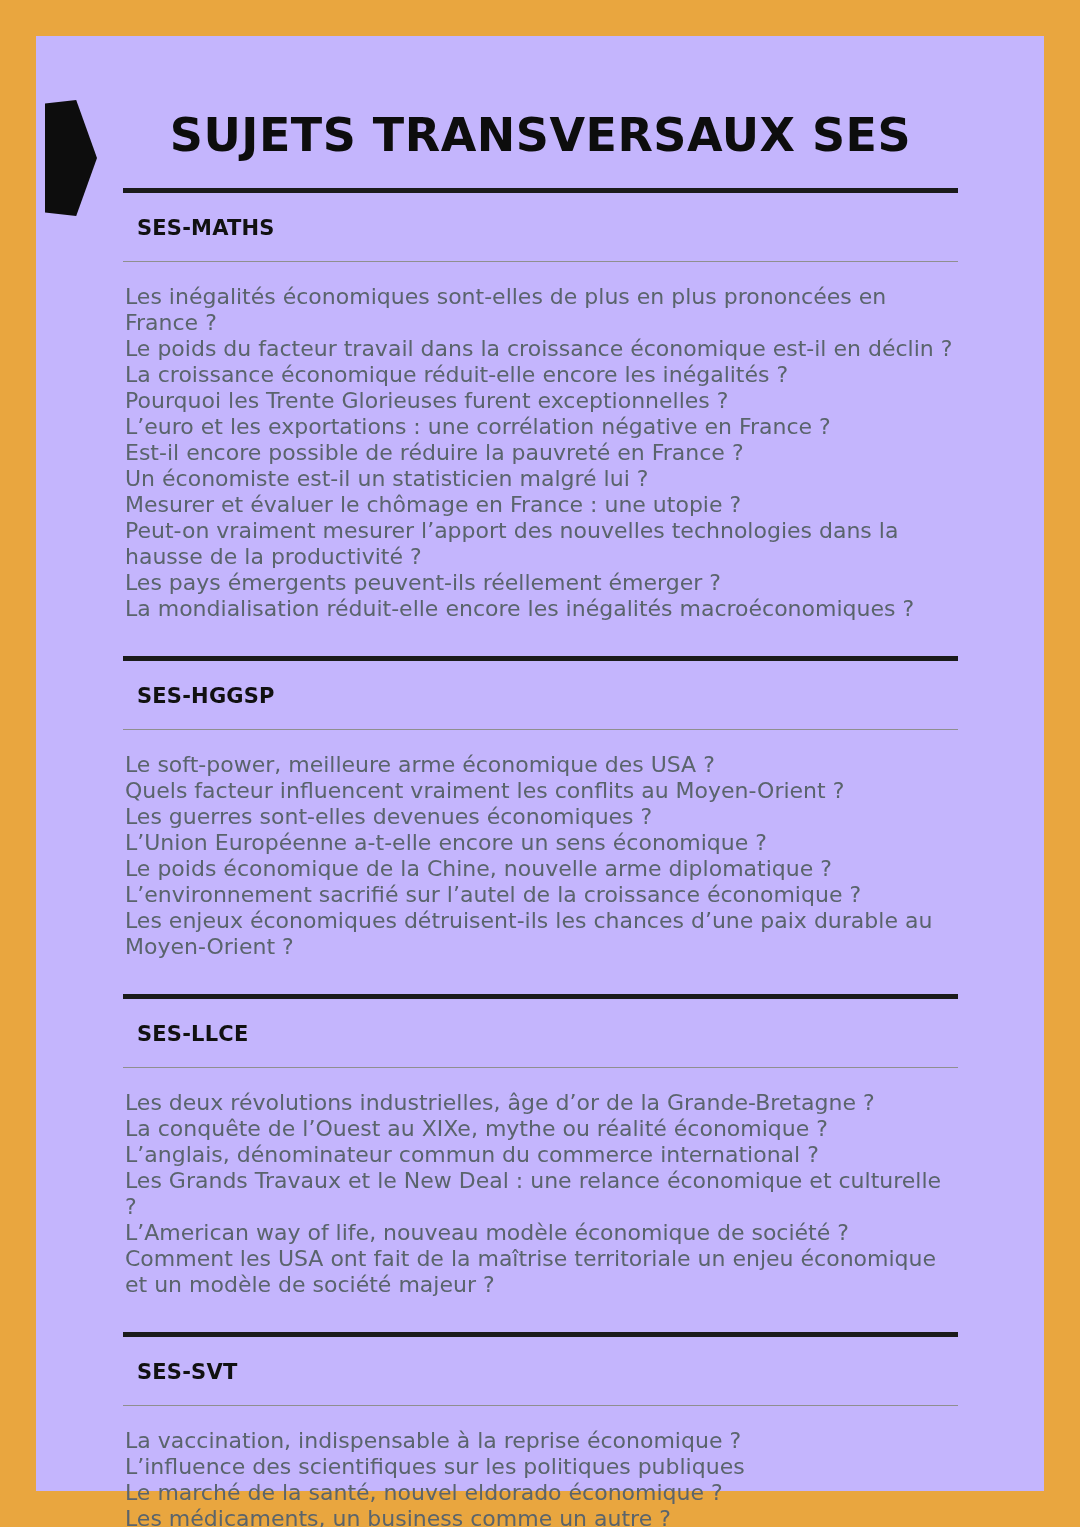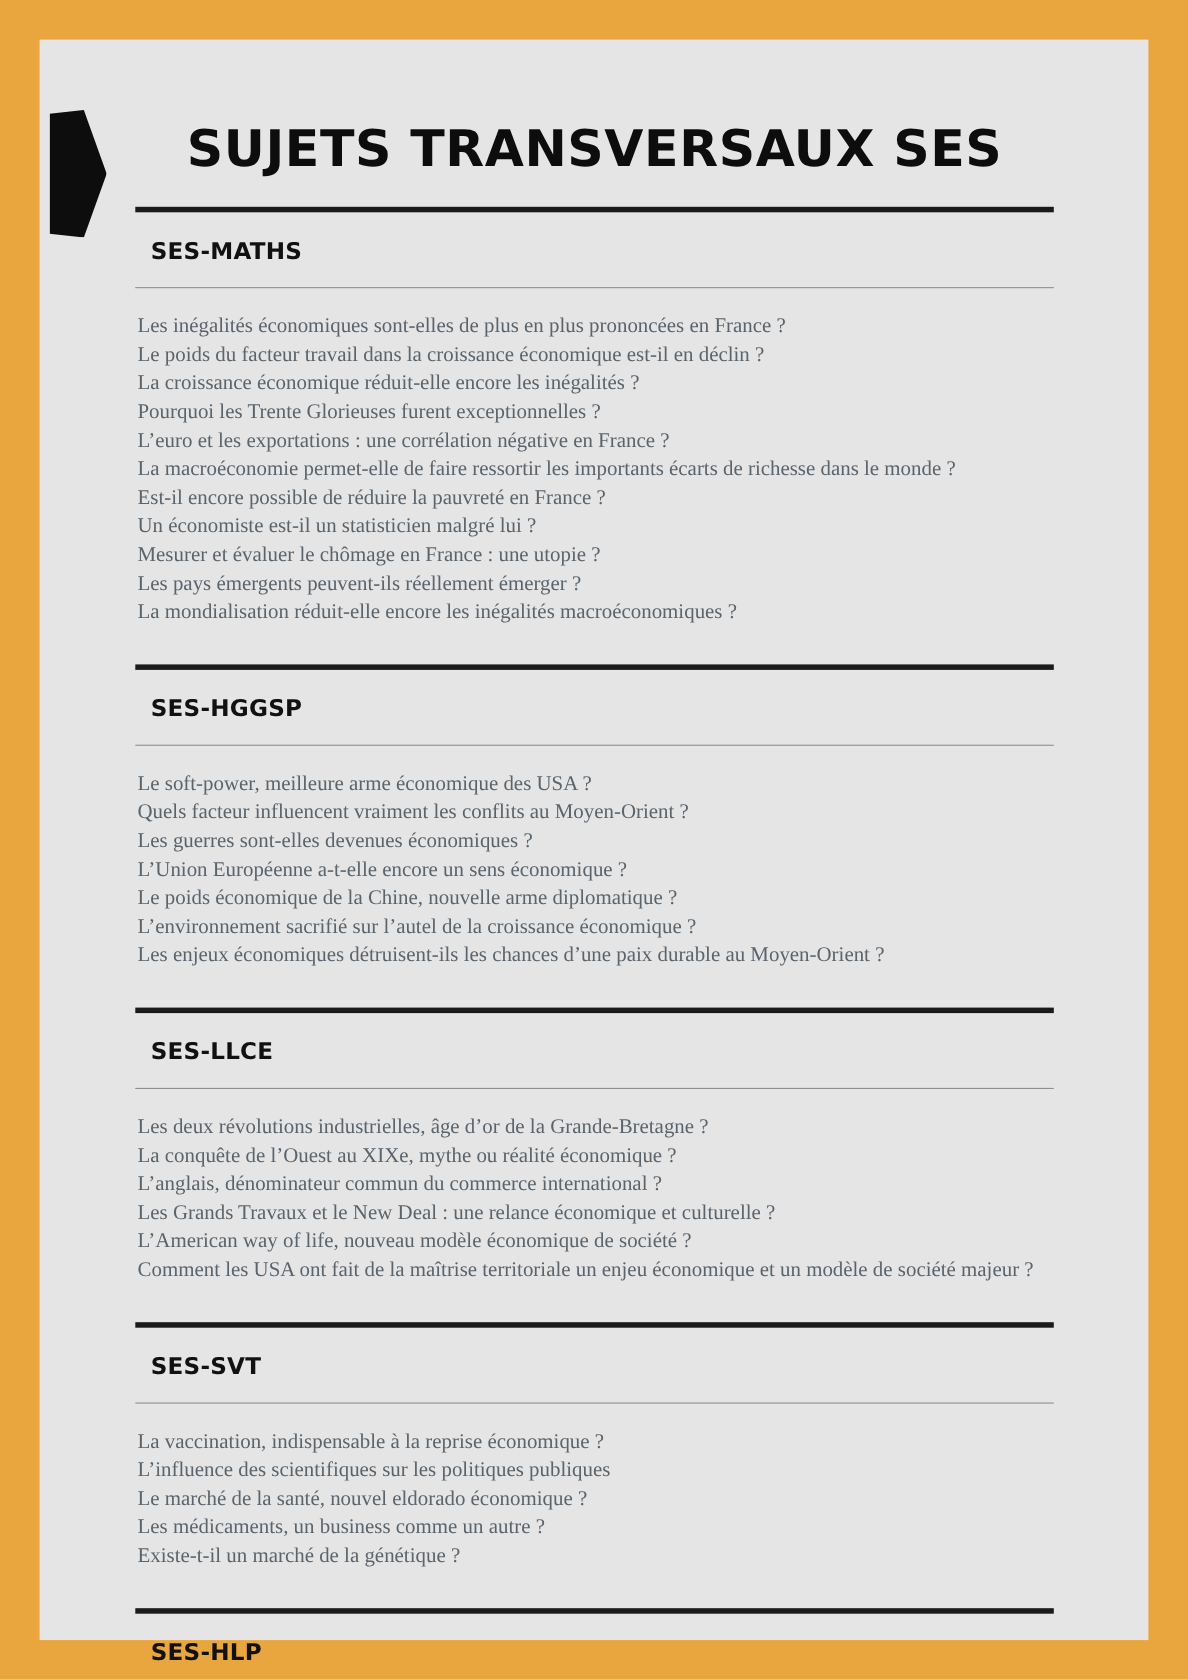"SUJETS TRANSVERSAUX SES" .inner { background: #e5e5e5 -> #c4b5fd }
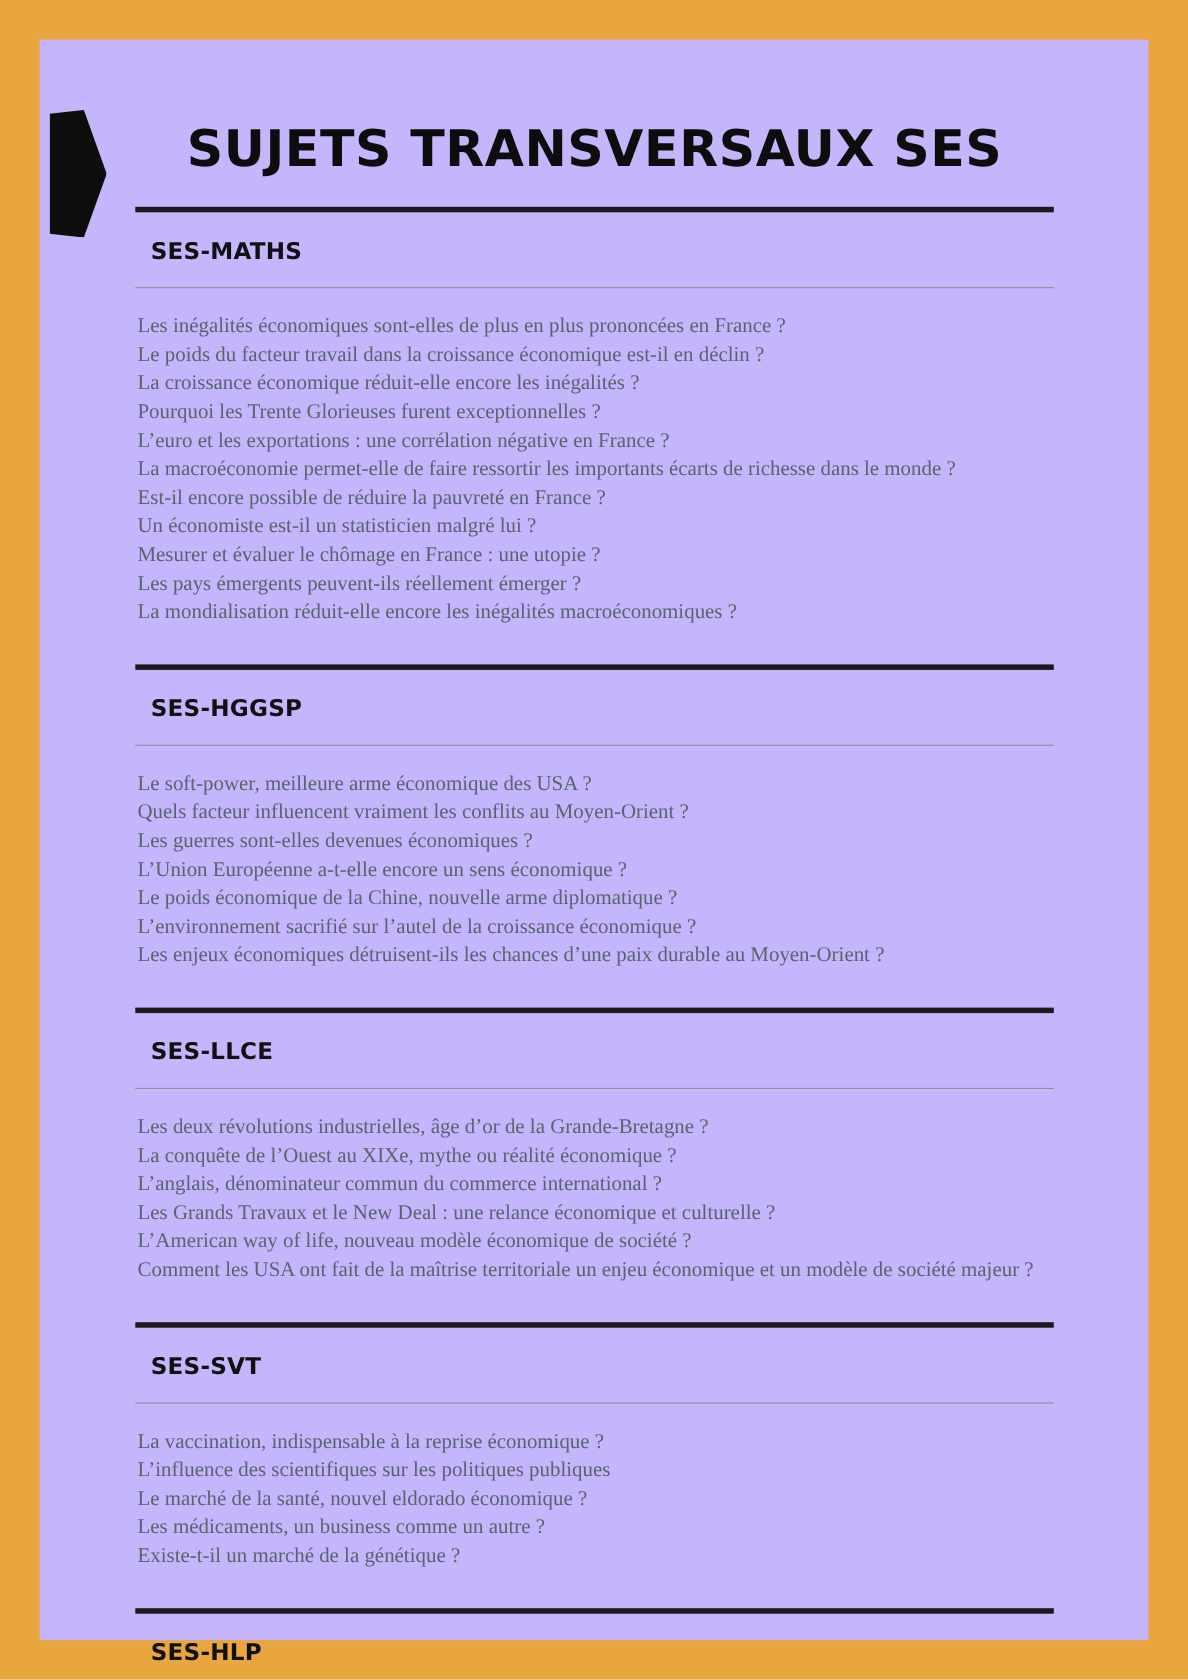"Les inégalités économiques sont-elles de" .item { font-family: Liberation Serif, serif -> none; font-size: 19px -> 22px }
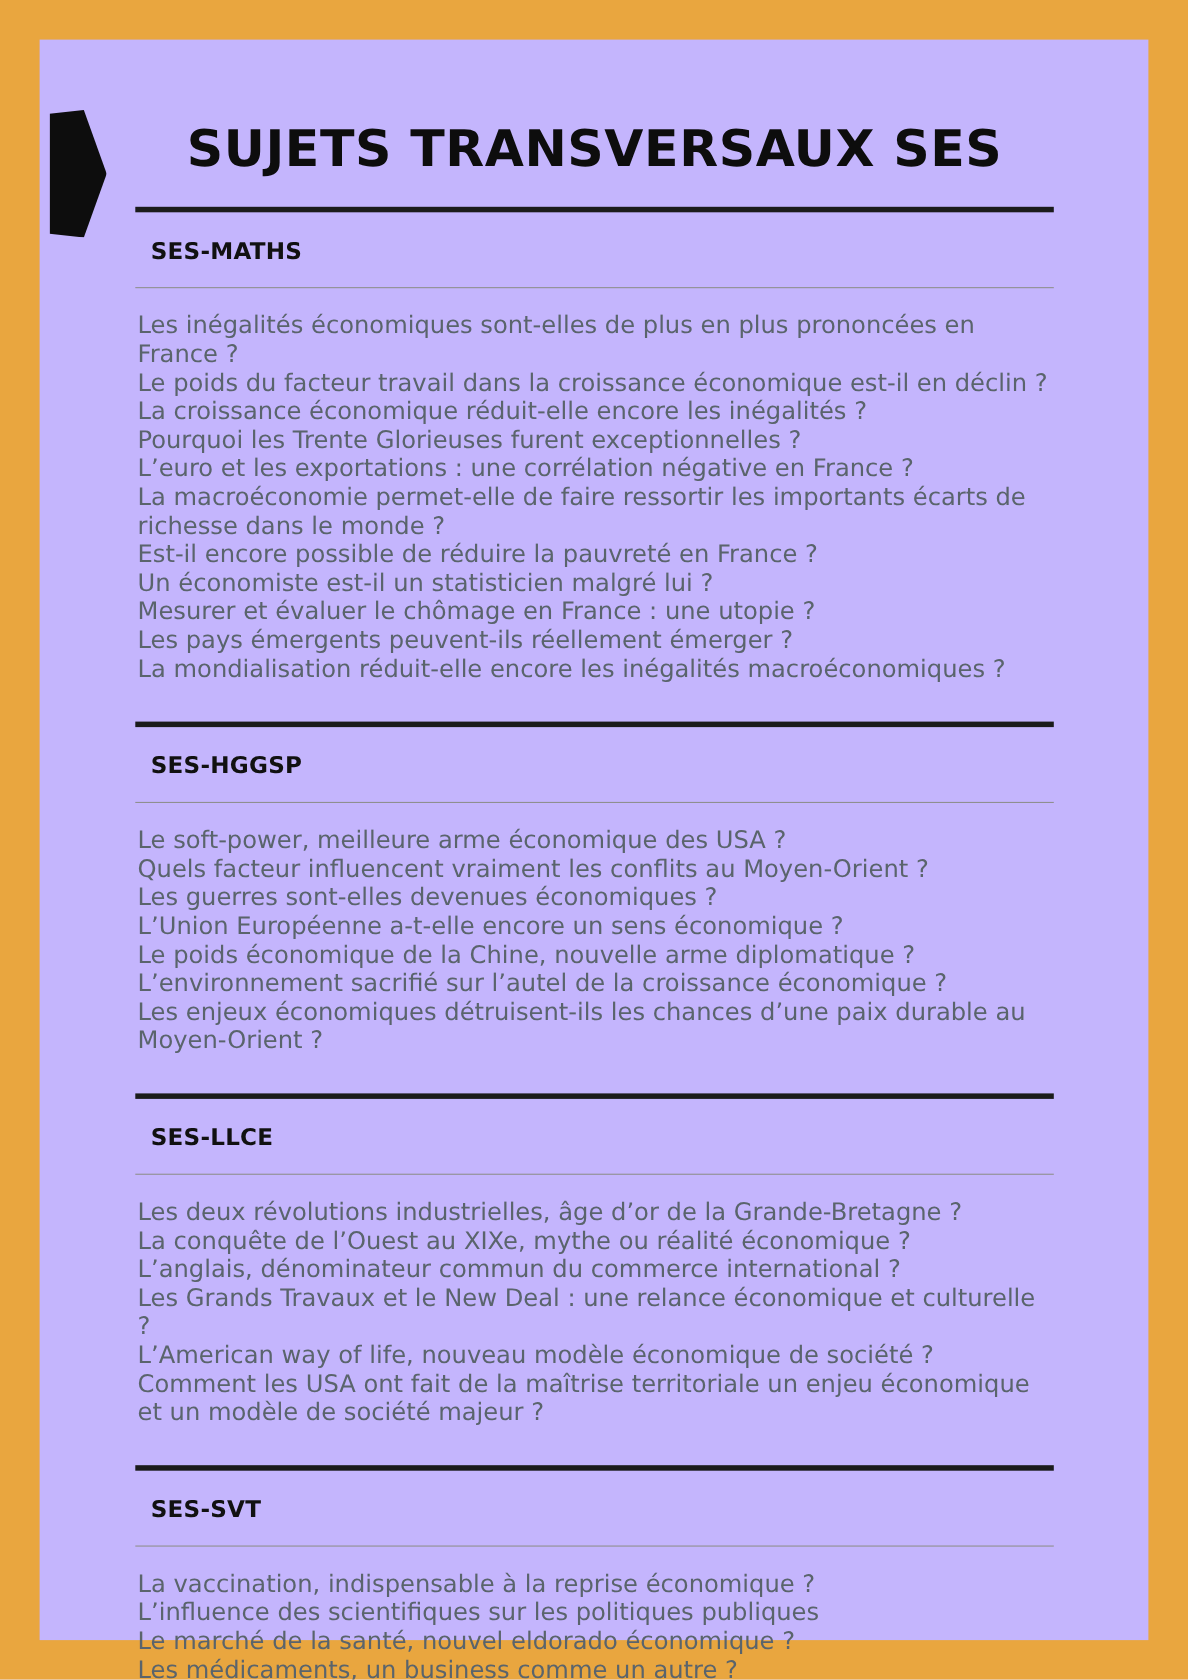"La macroéconomie permet-elle de faire" p.item { html: <p>La macroéconomie permet-elle de faire ressortir les importants écarts de richesse dans le monde ?</p> -> none }
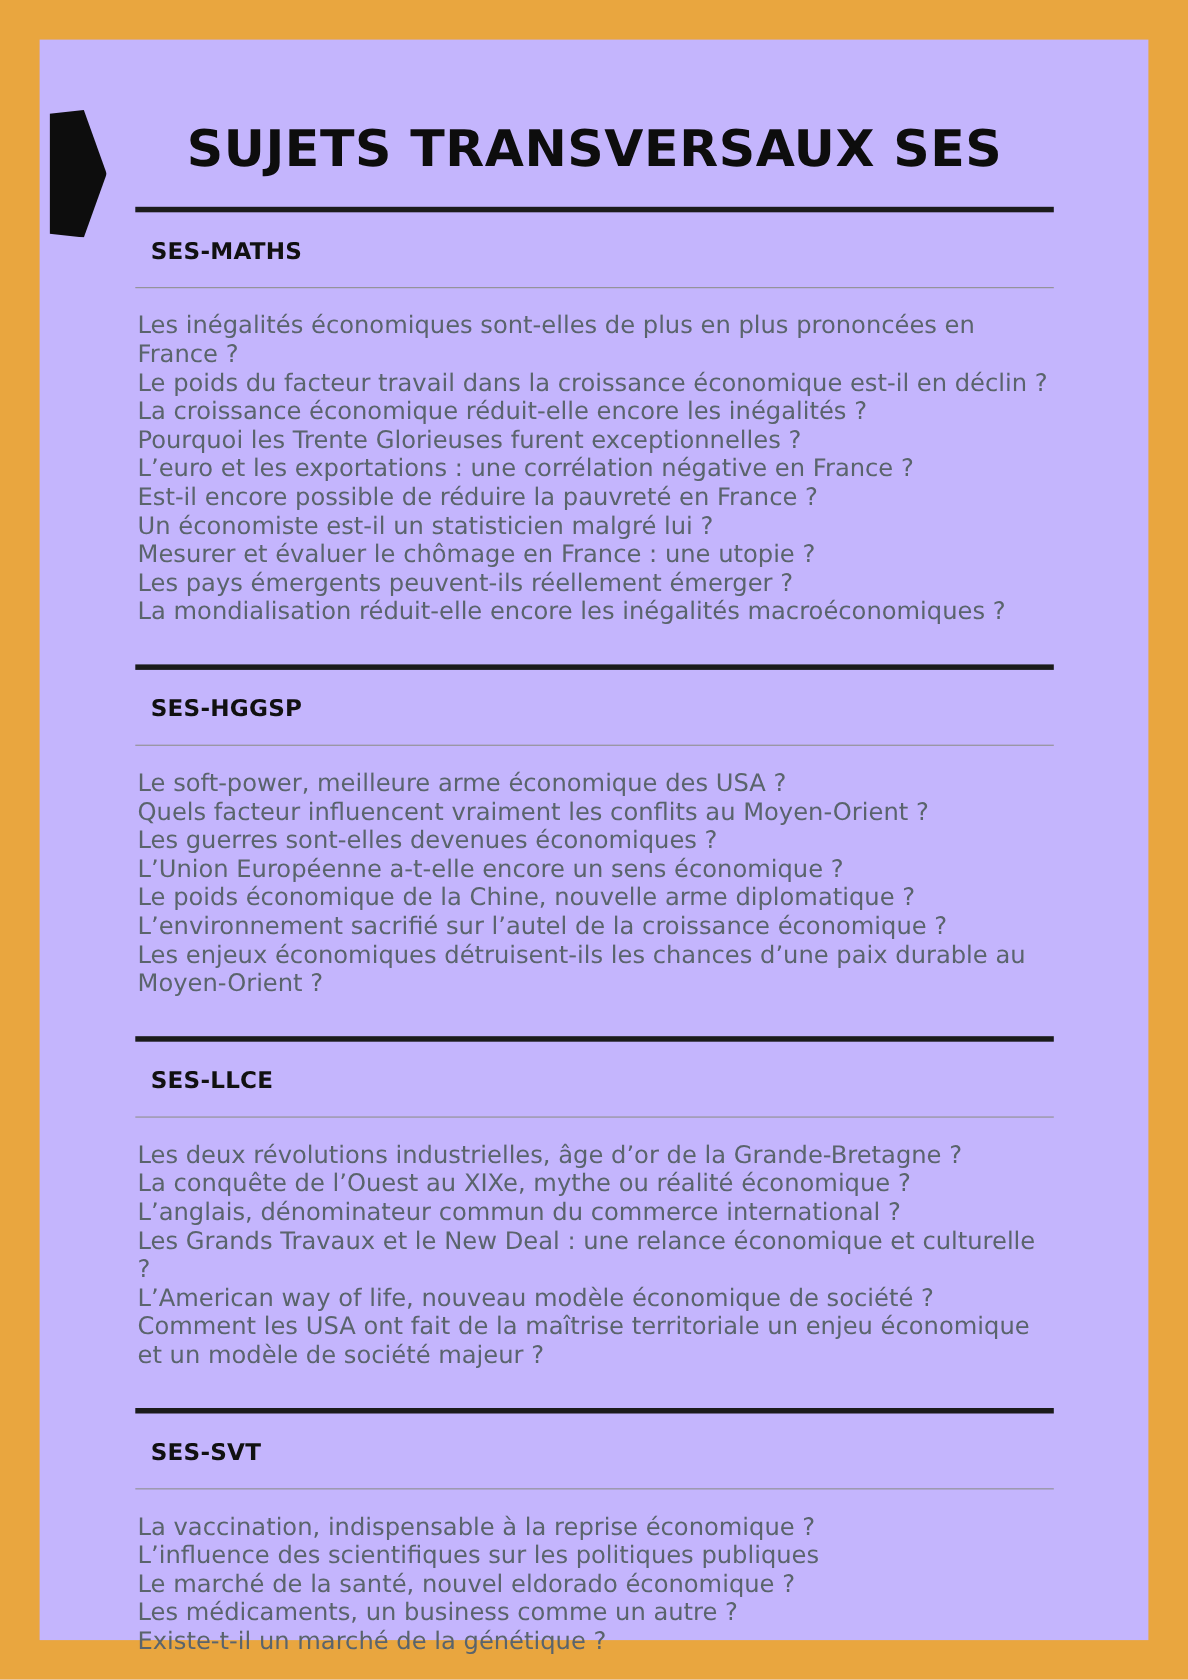"Peut-on vraiment mesurer l’apport des" p.item { html: none -> <p>Peut-on vraiment mesurer l’apport des nouvelles technologies dans la hausse de la productivité ?</p> }
